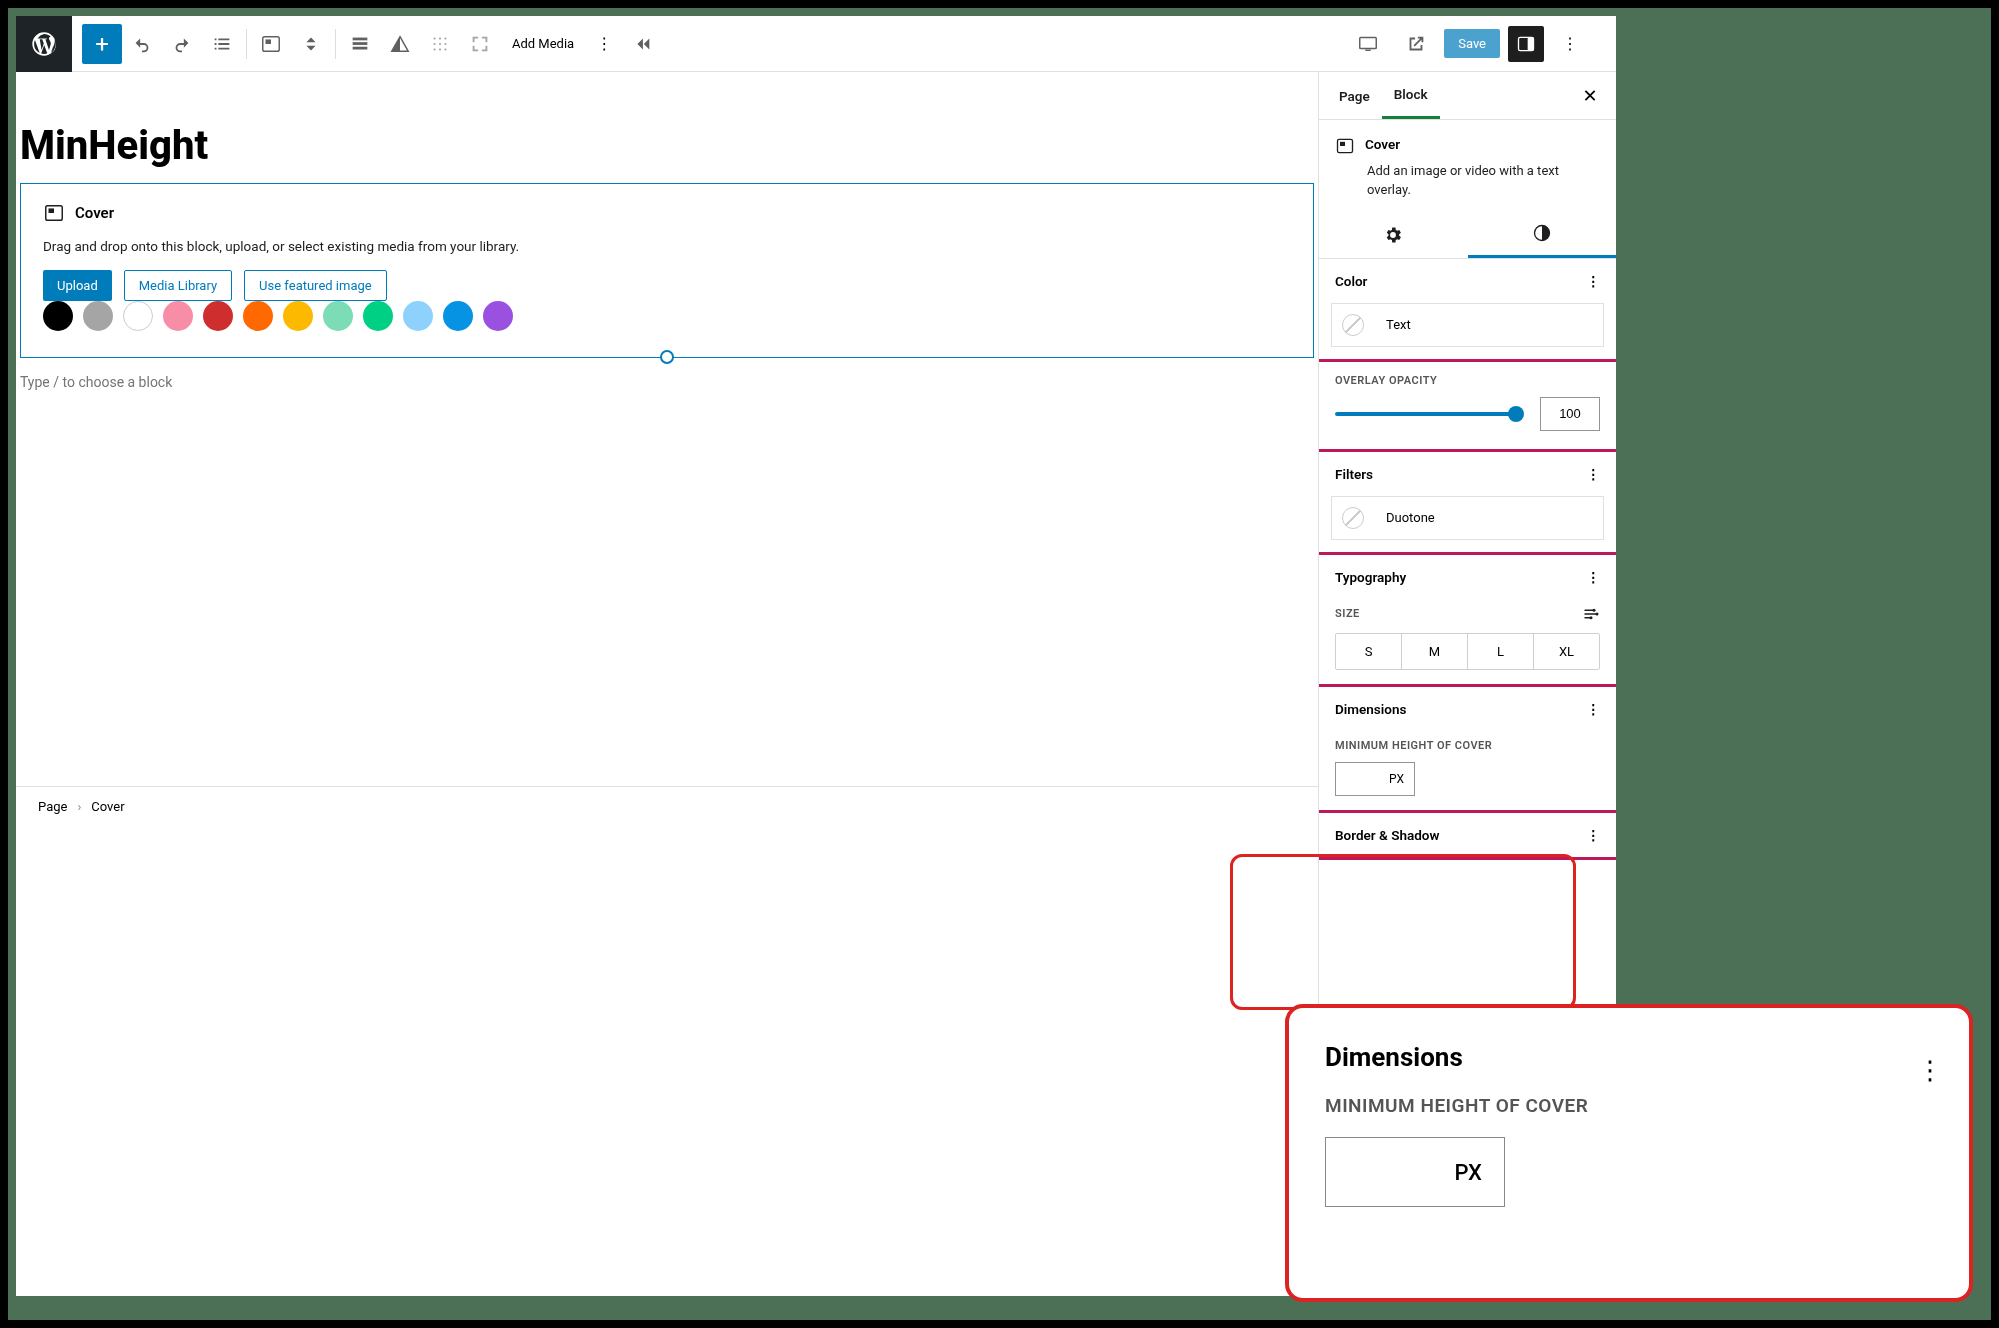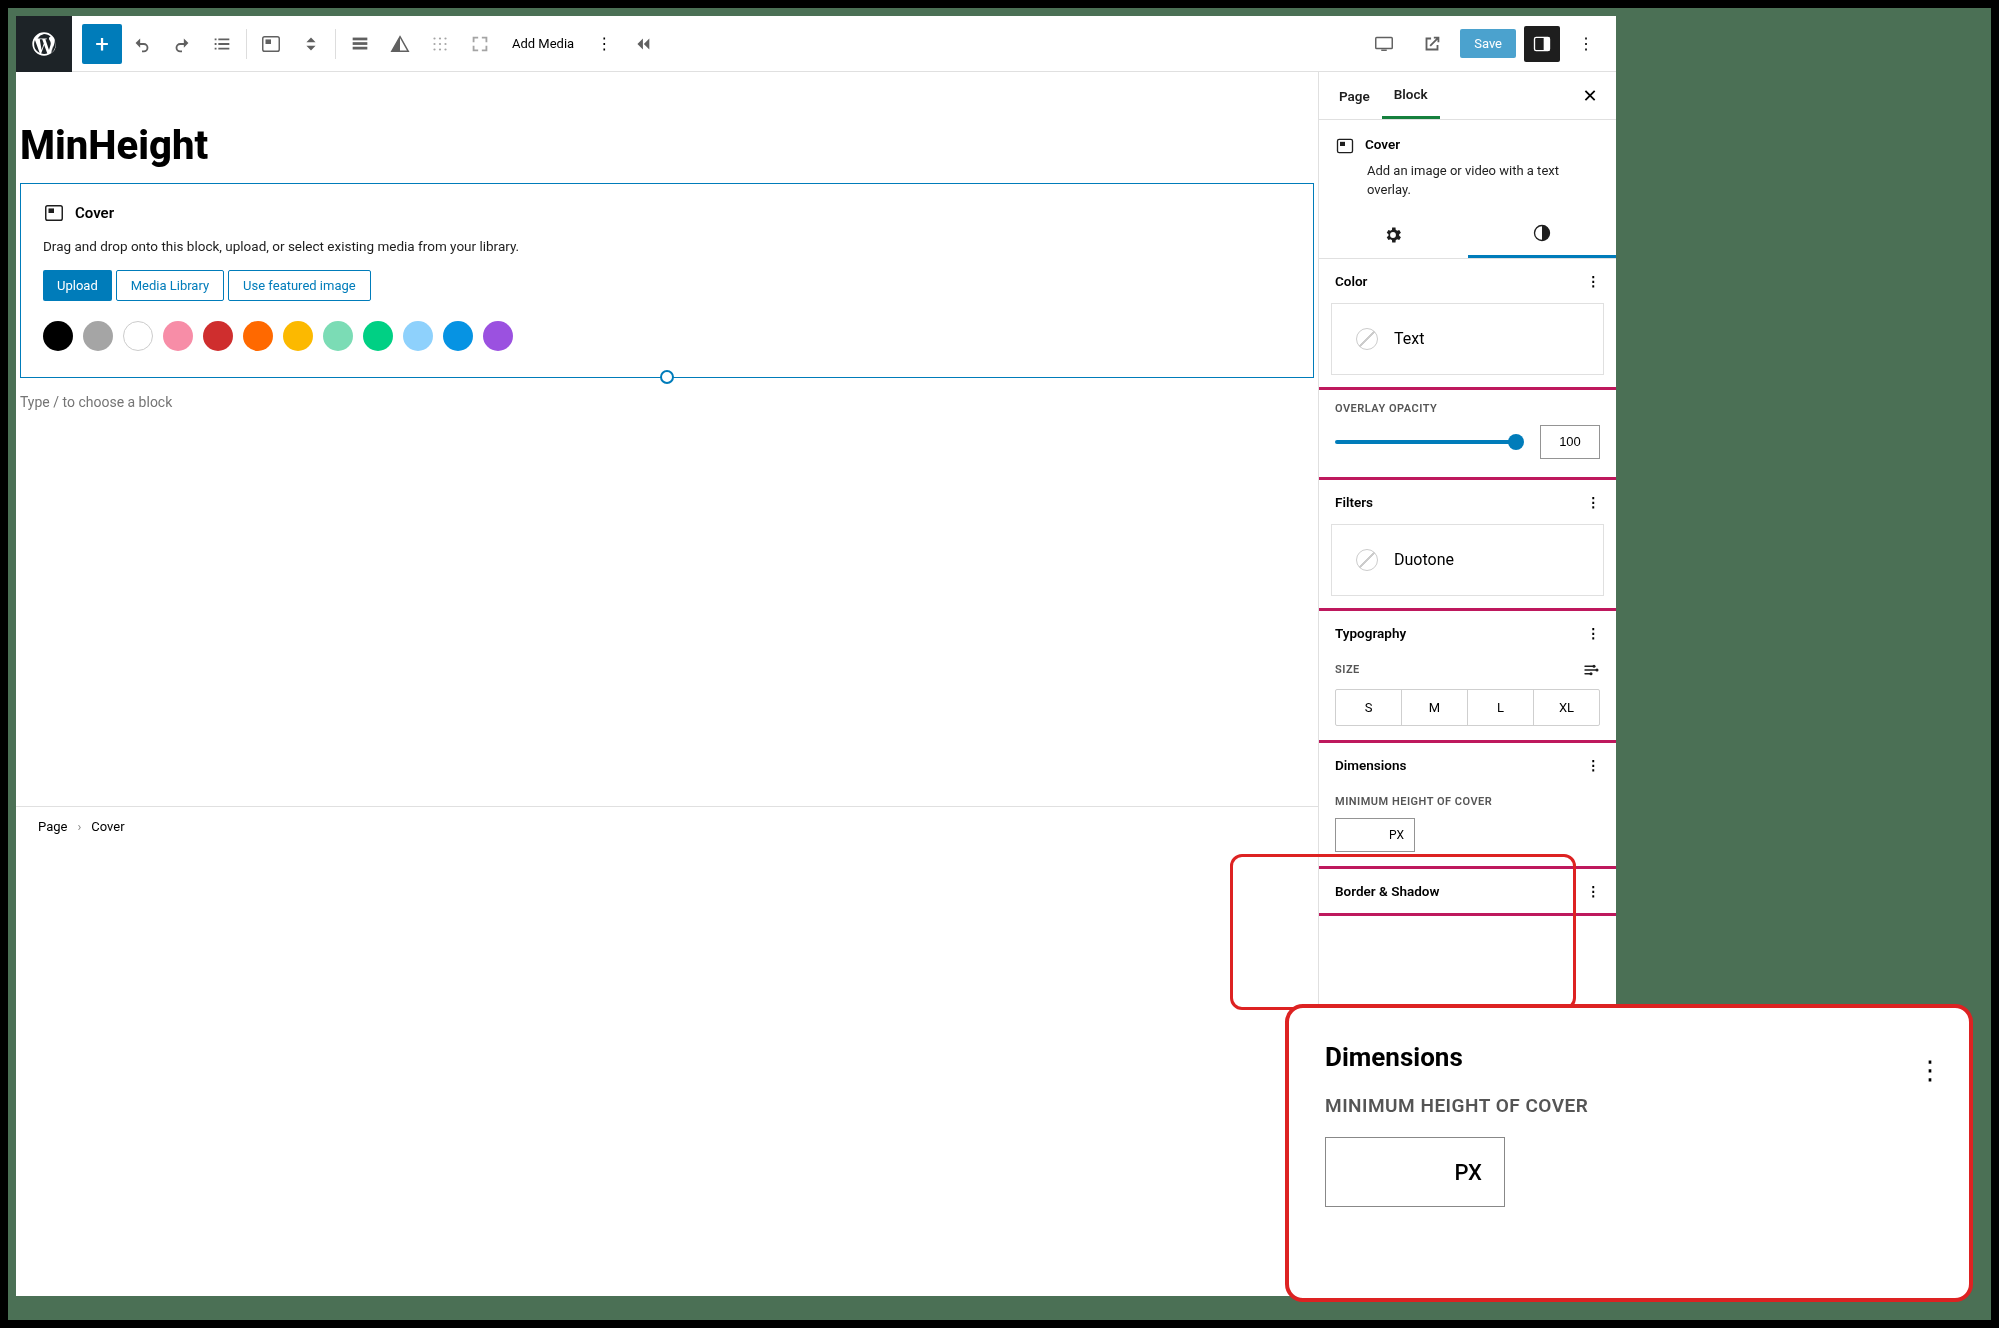"Save" .top-right { padding-right: 12px -> 28px }
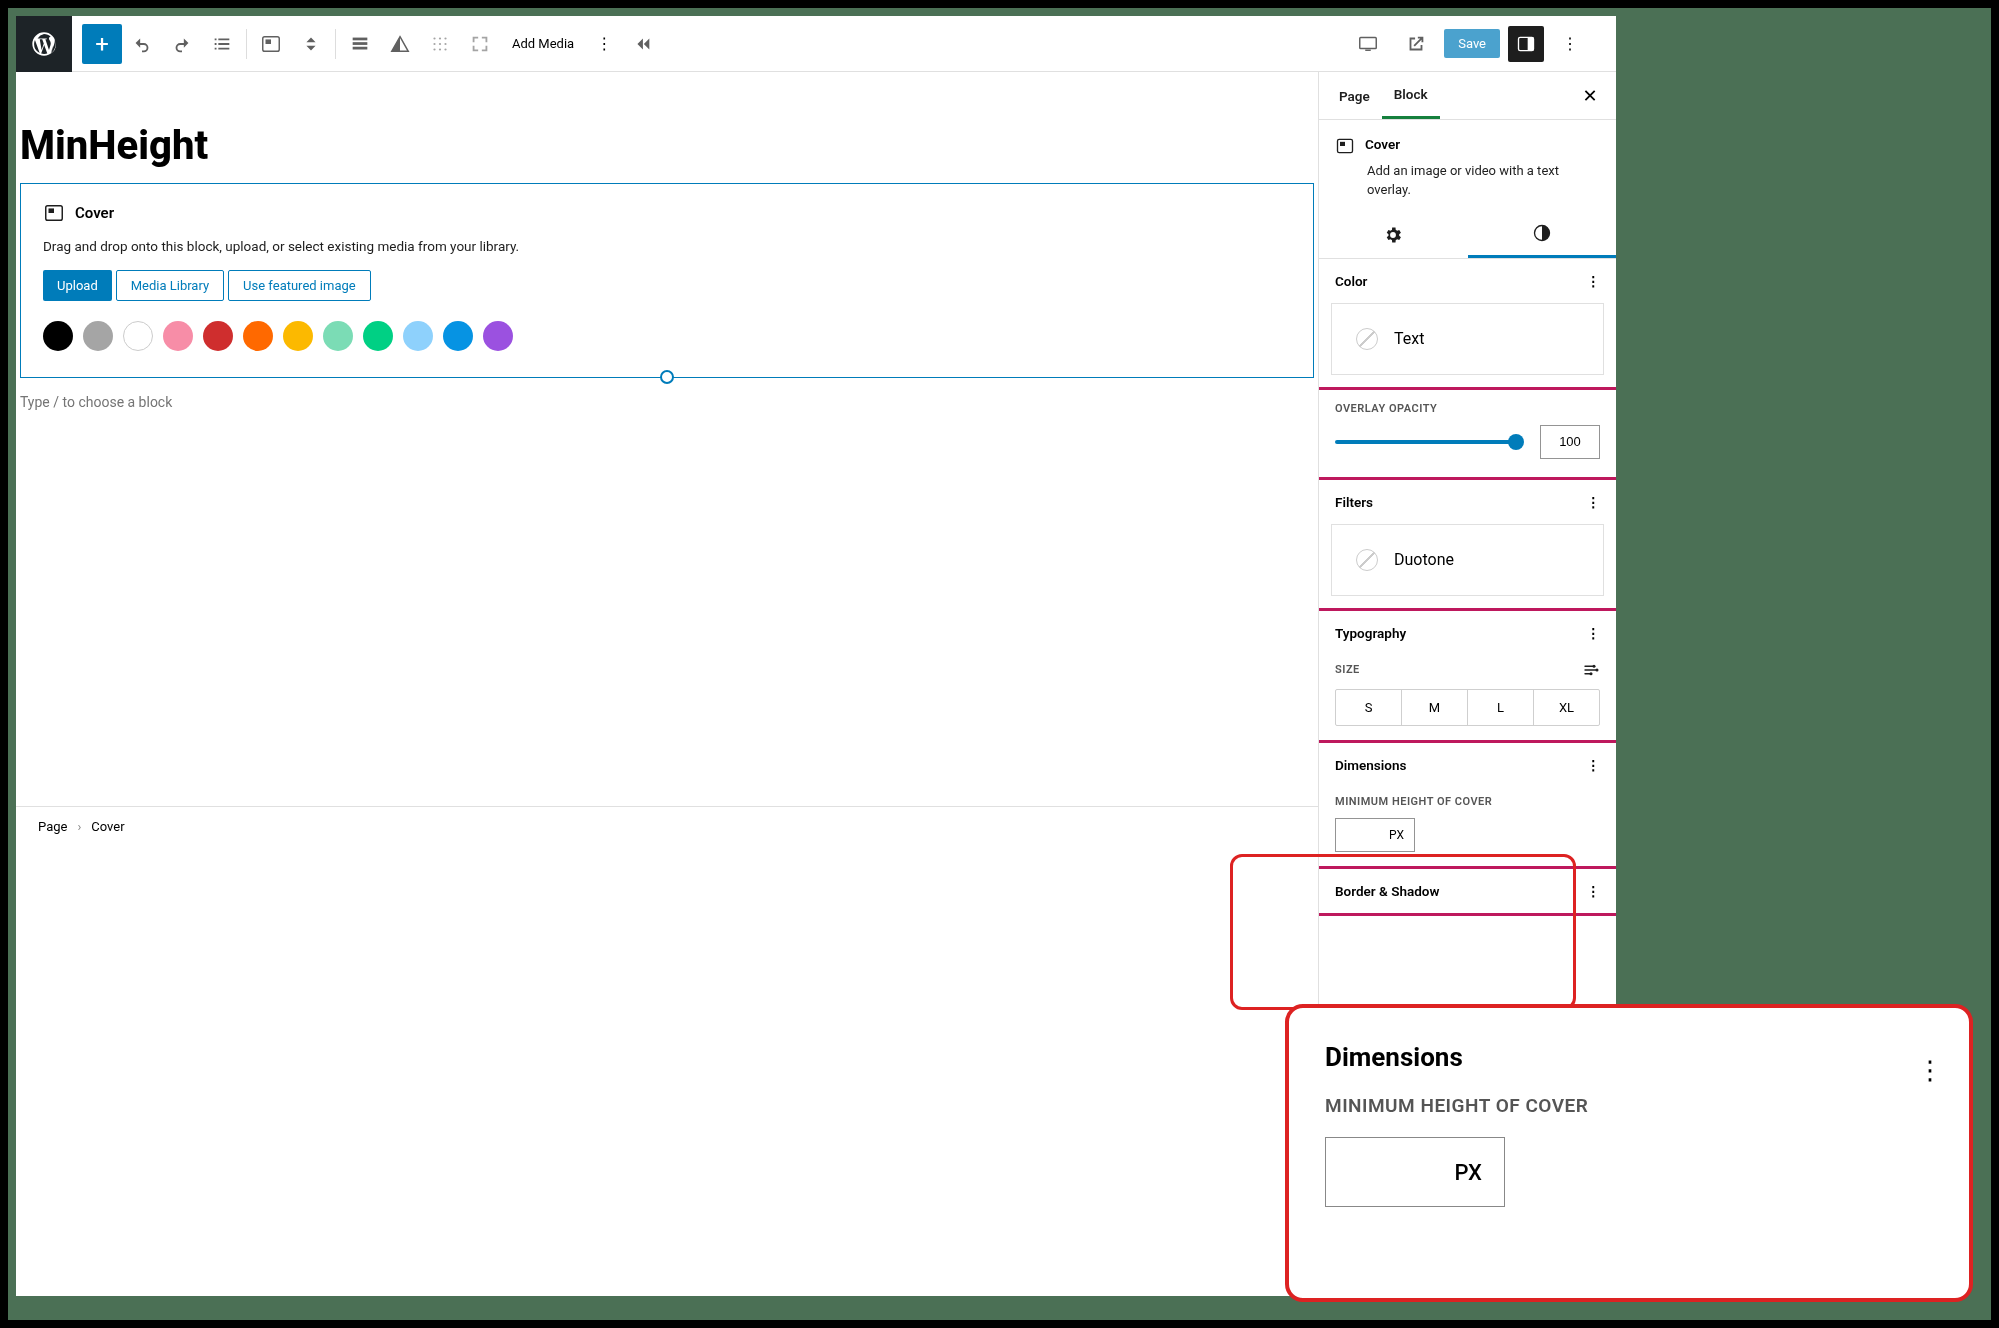"Upload" .btn-row { gap: 4px -> 12px; margin-bottom: 20px -> none }
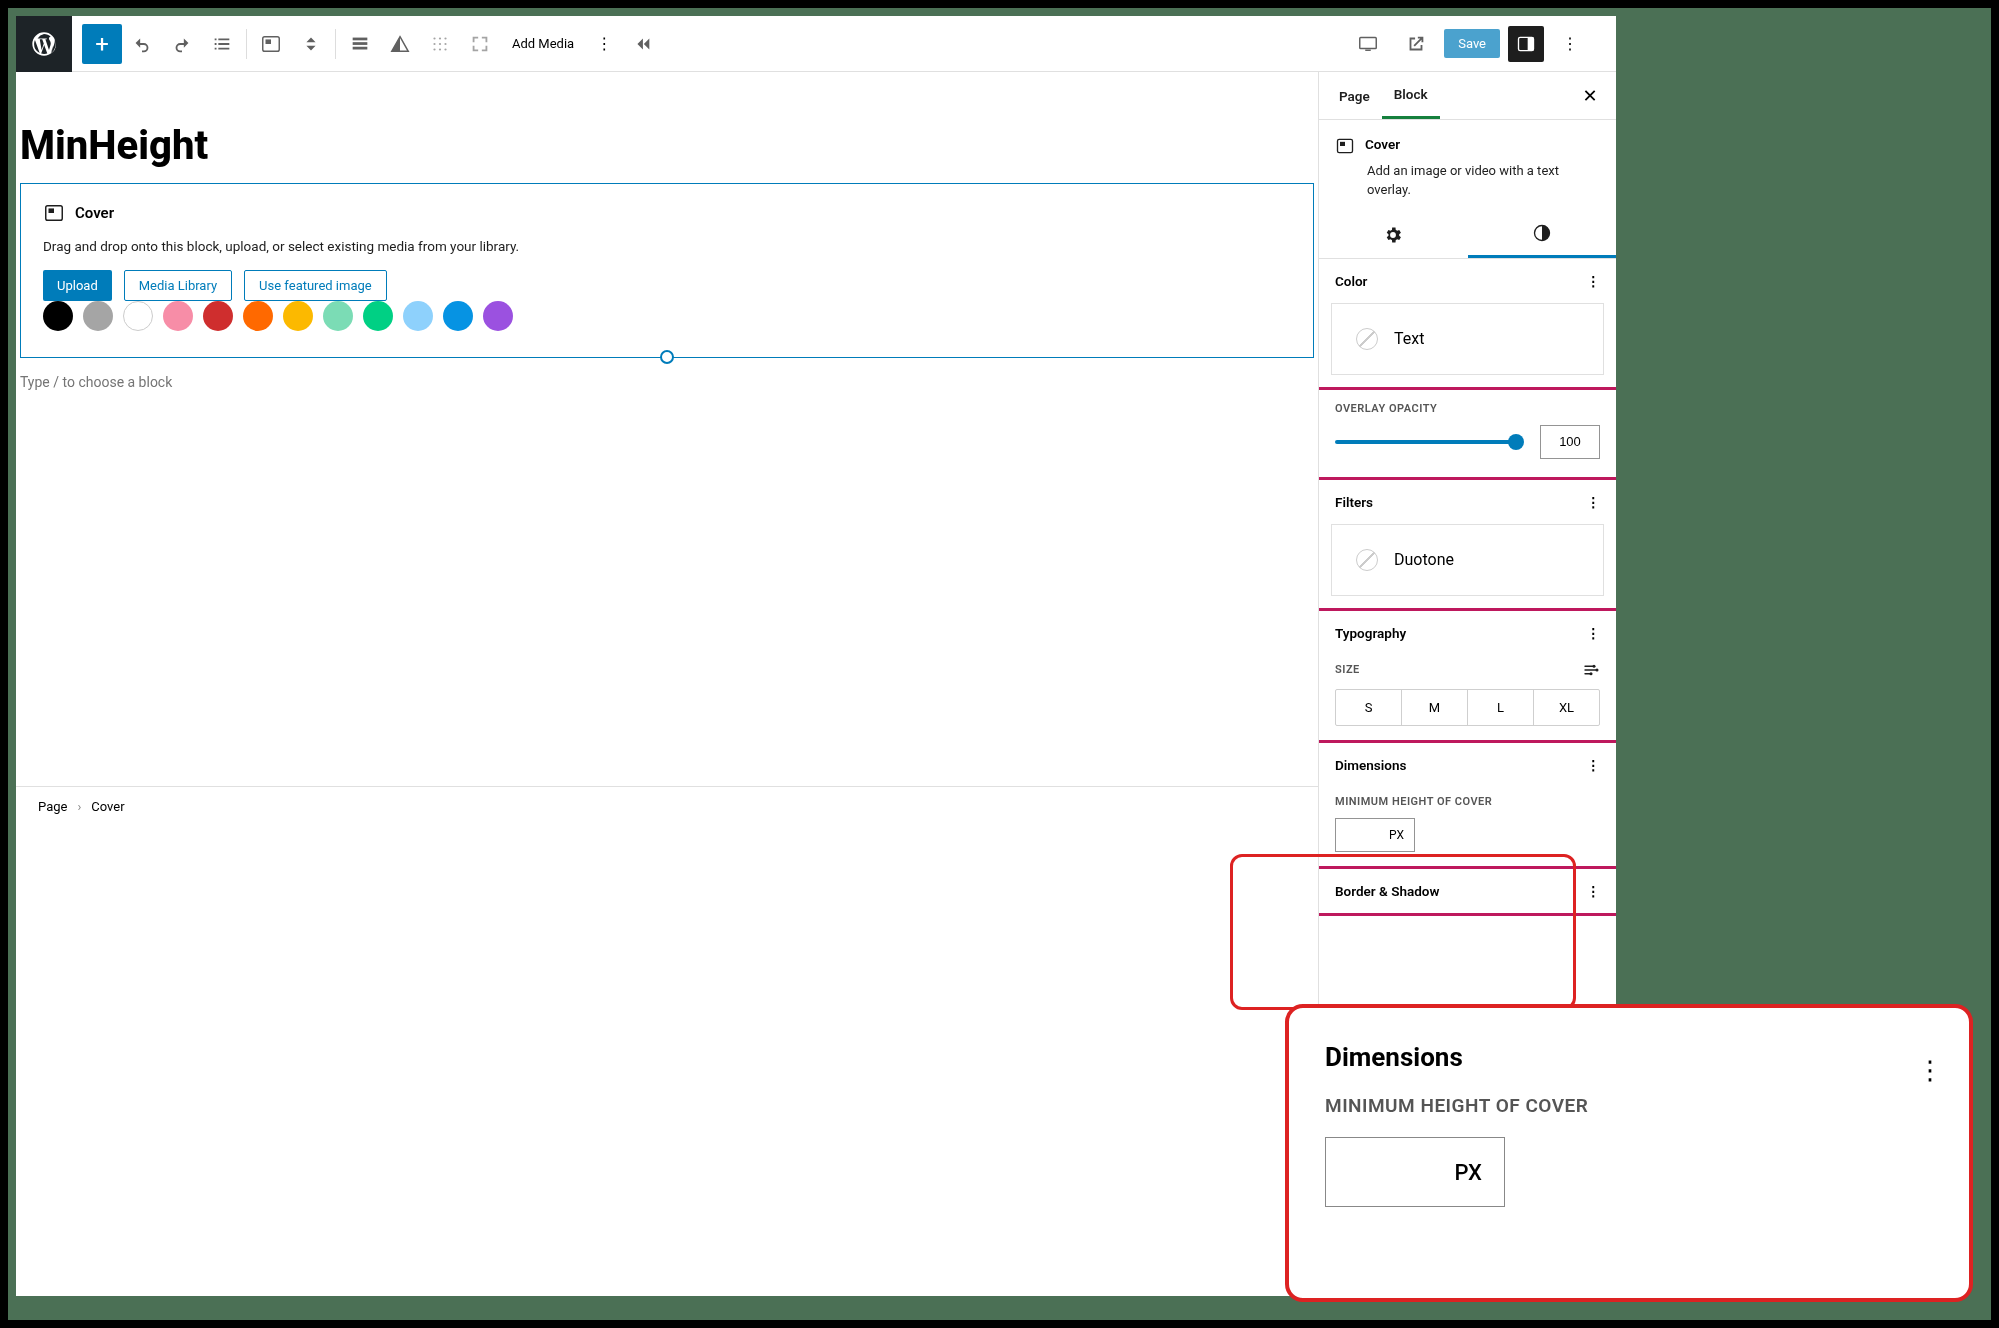"Text" .color-item { font-size: 16px -> 13px; gap: 16px -> 22px; padding: 24px -> 10px }
